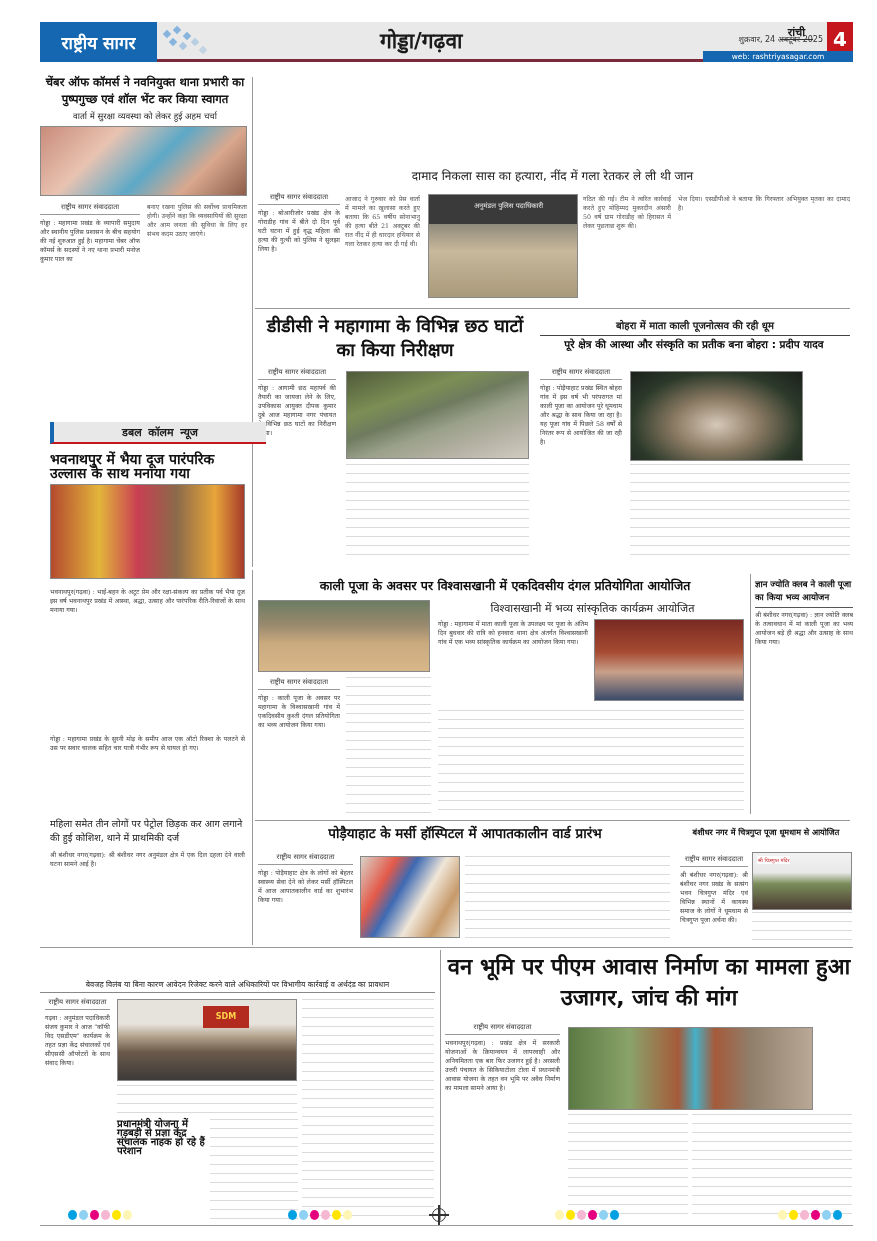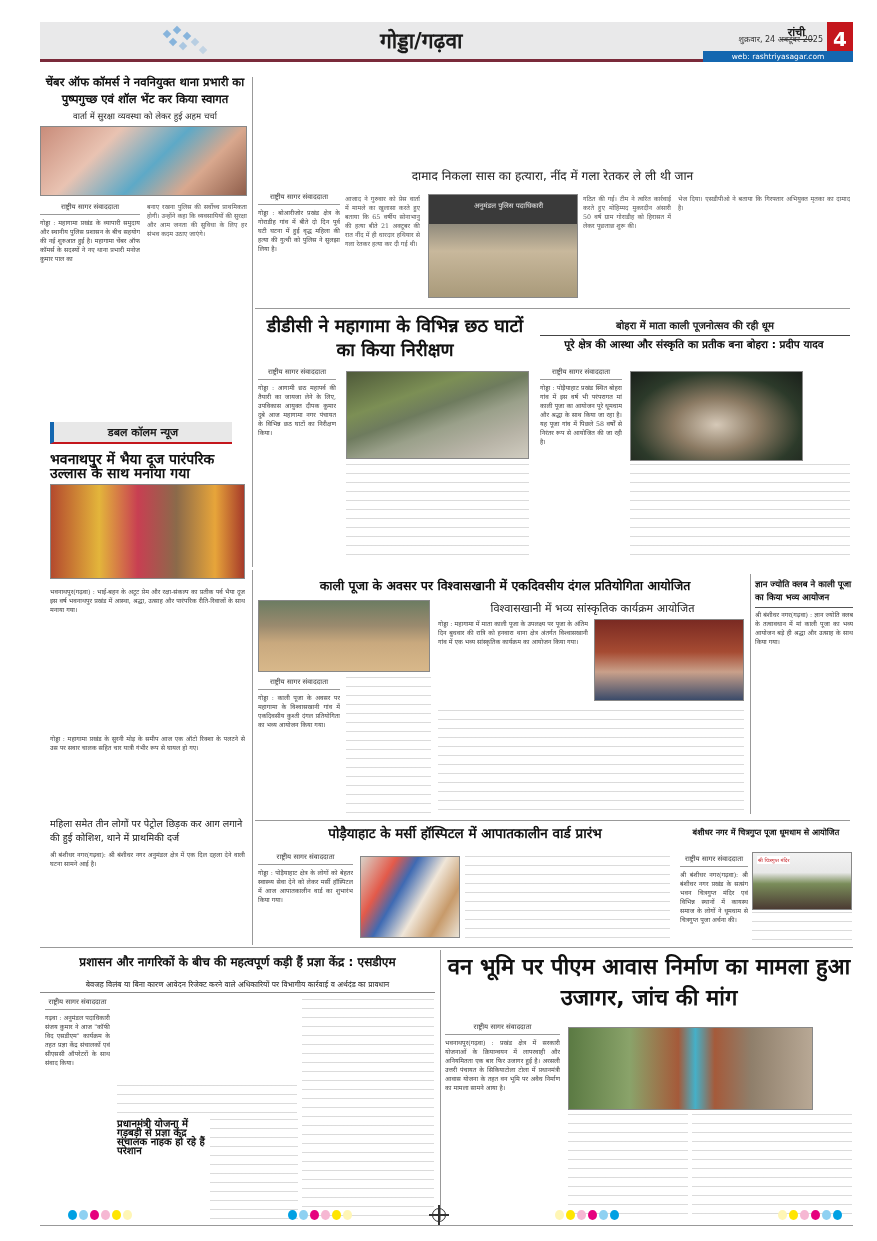"राष्ट्रीय सागर" div.mast-brand { html: none -> <div>राष्ट्रीय सागर</div> }
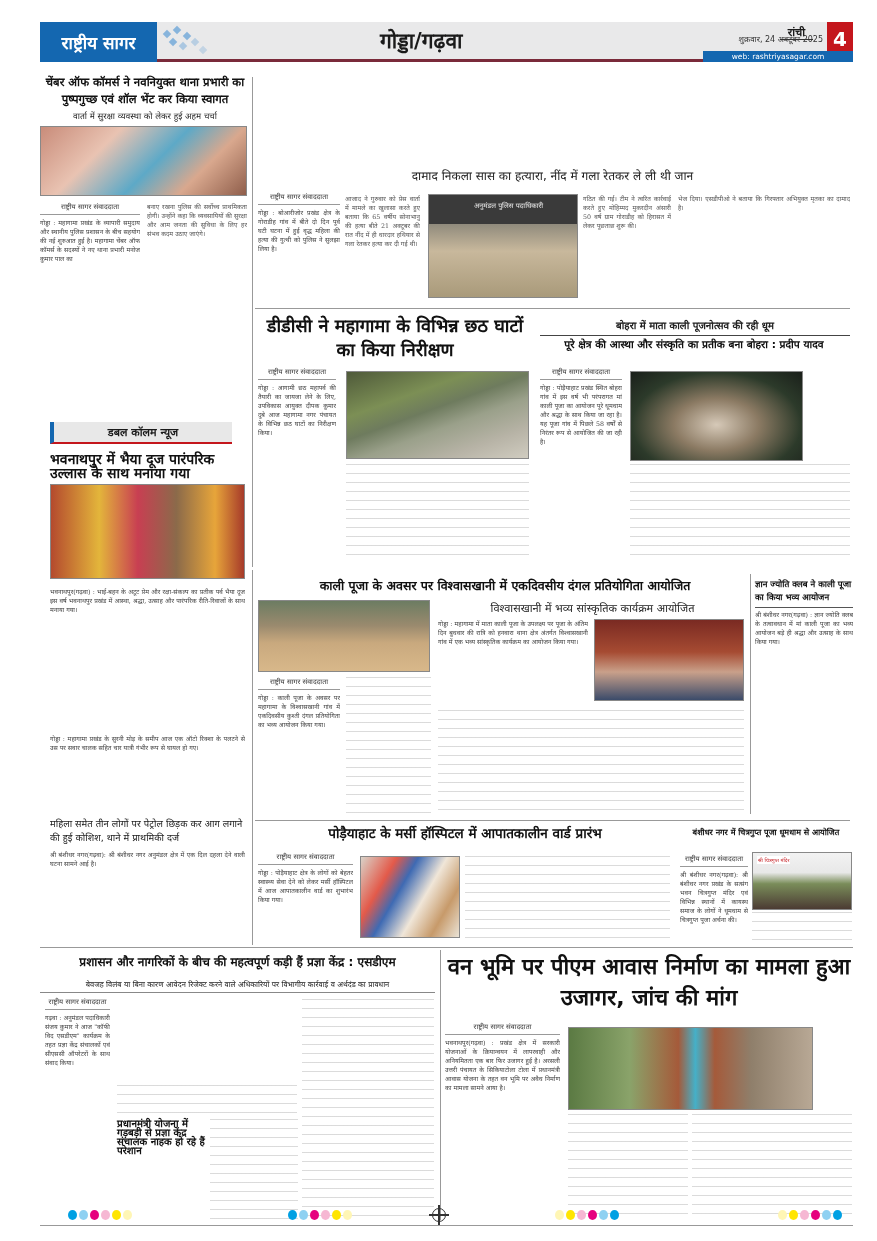"डबल कॉलम न्यूज" .dcn { font-family: none -> Liberation Mono, monospace; width: 182px -> 216px }
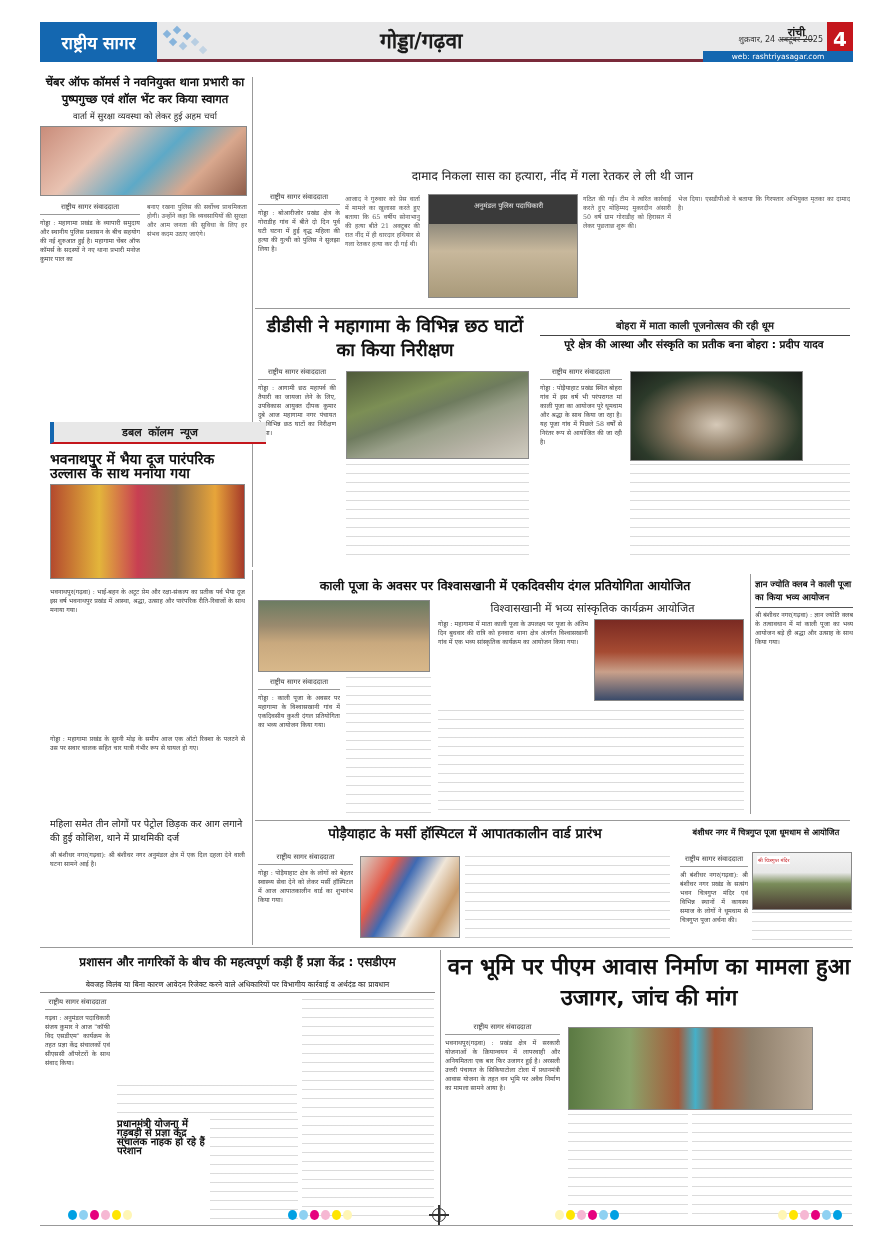"प्रशासन और नागरिकों के बीच" div.hl { html: <div>प्रशासन और नागरिकों के बीच की महत्वपूर्ण कड़ी हैं प्रज्ञा केंद्र : एसडीएम</div> -> none }
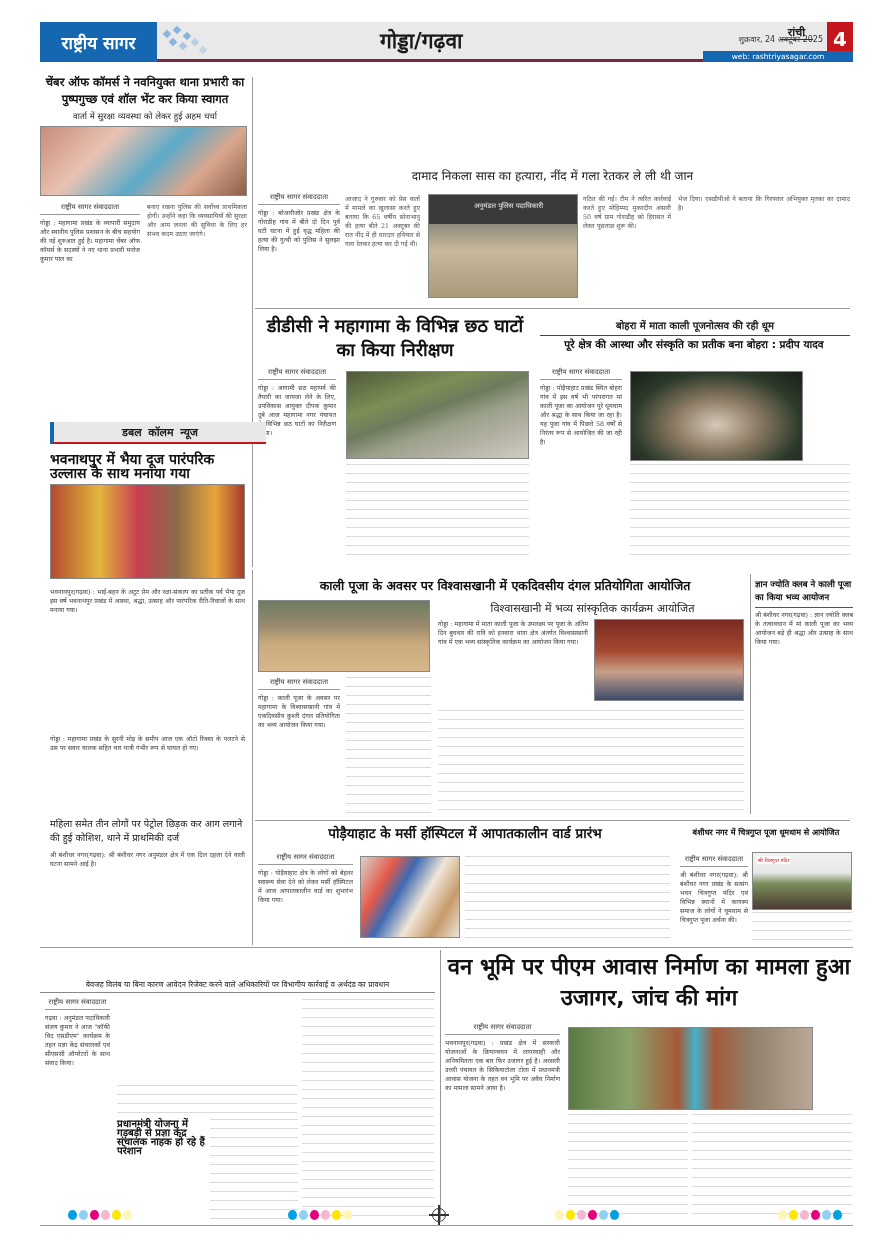"SDM" div.photo { html: none -> <div> <div>SDM</div> </div> }
